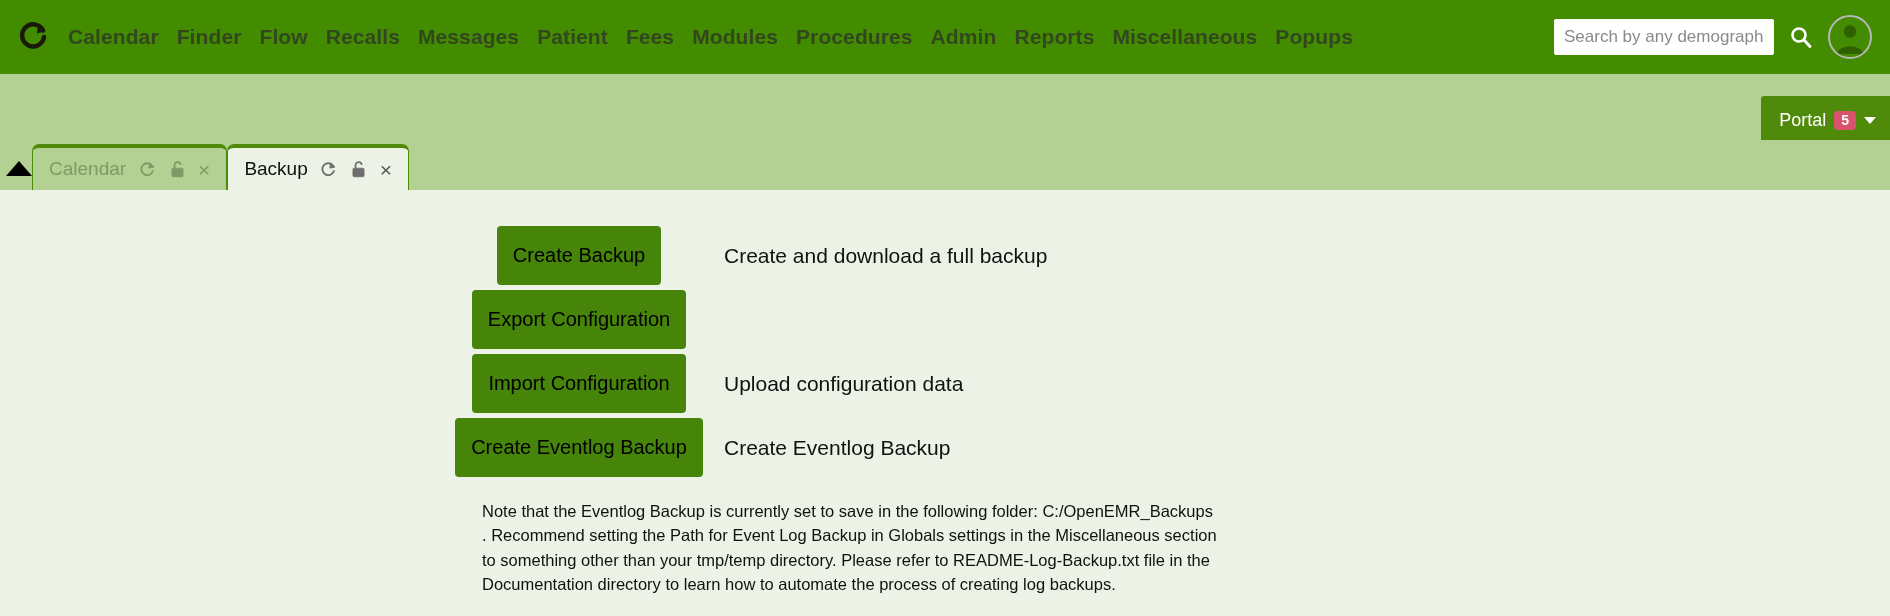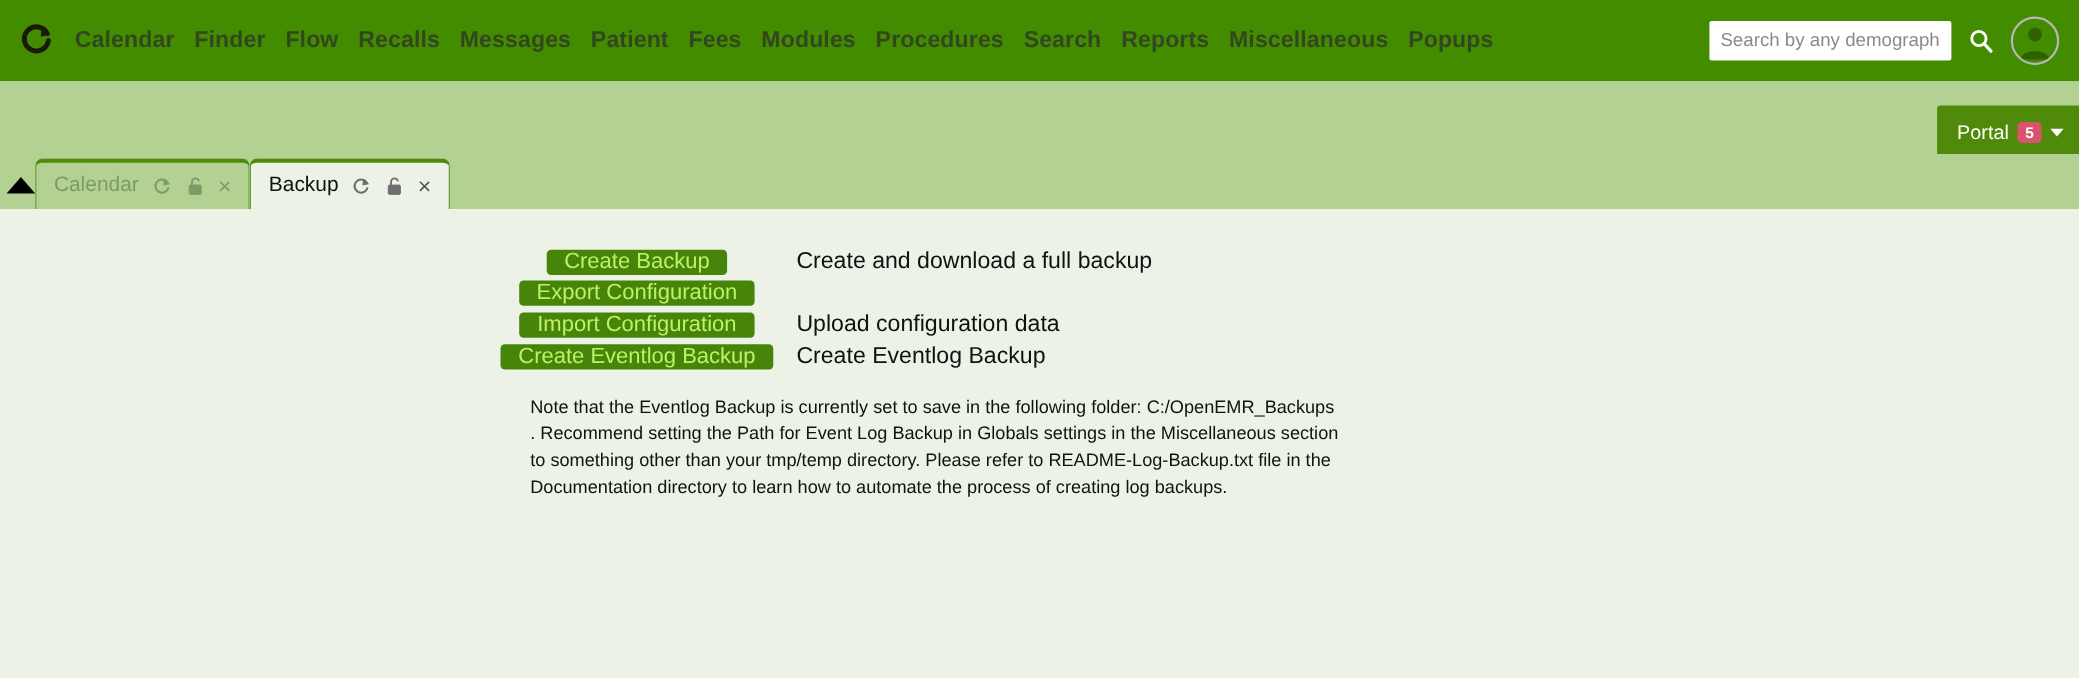"Search" div.menu-item { text: Search -> Admin }
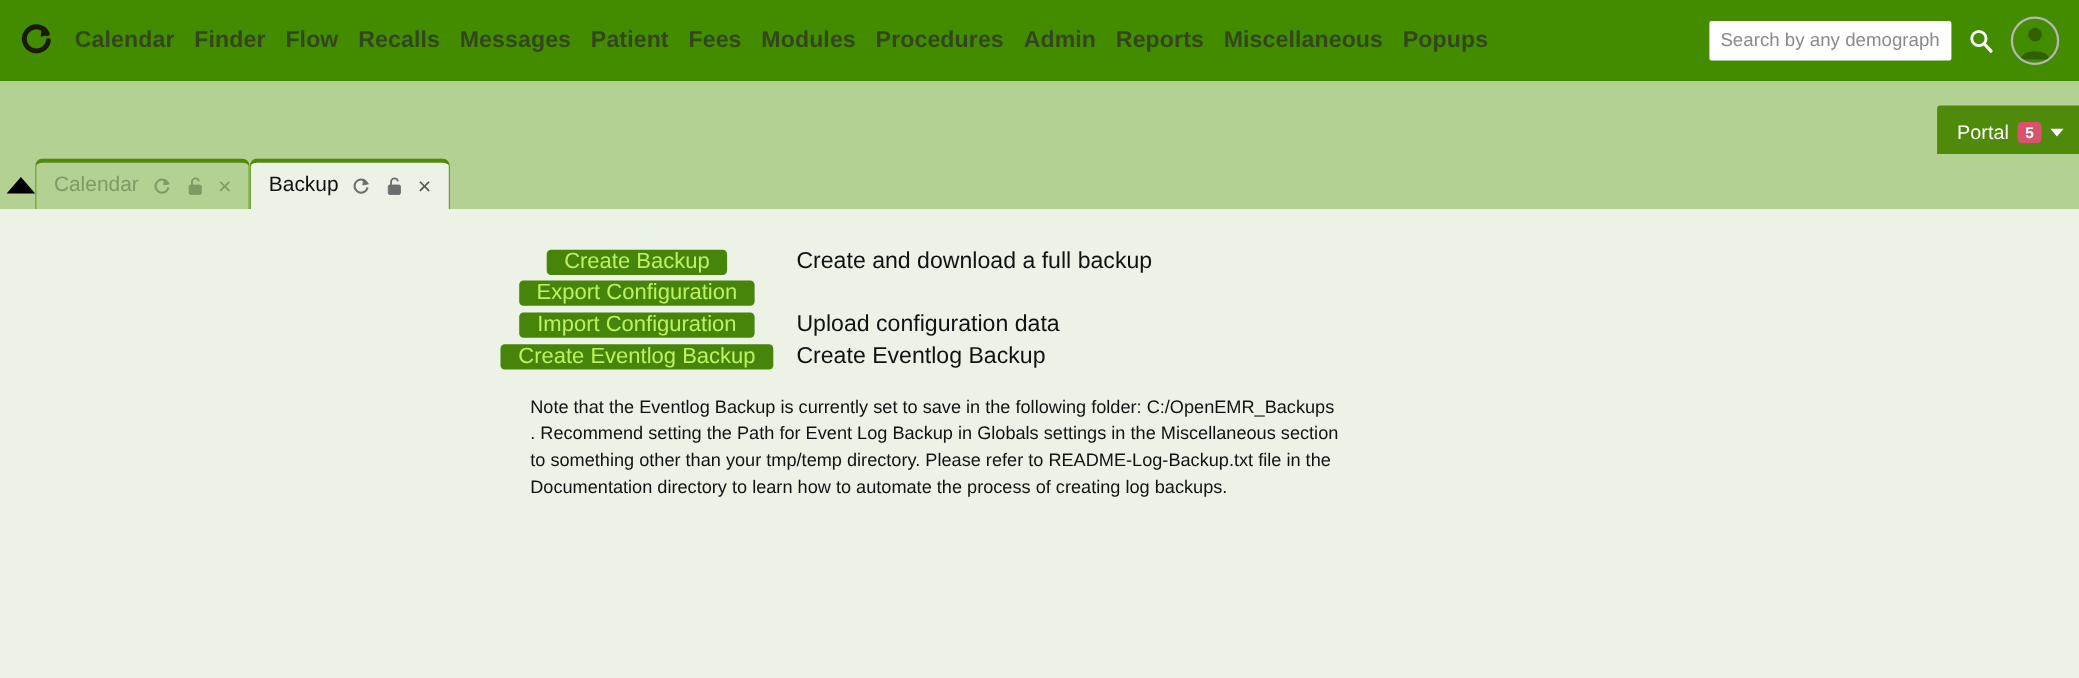"Create Backup" .btn { color: #bef264 -> #000000; padding: 0 16px -> 18px 16px }
